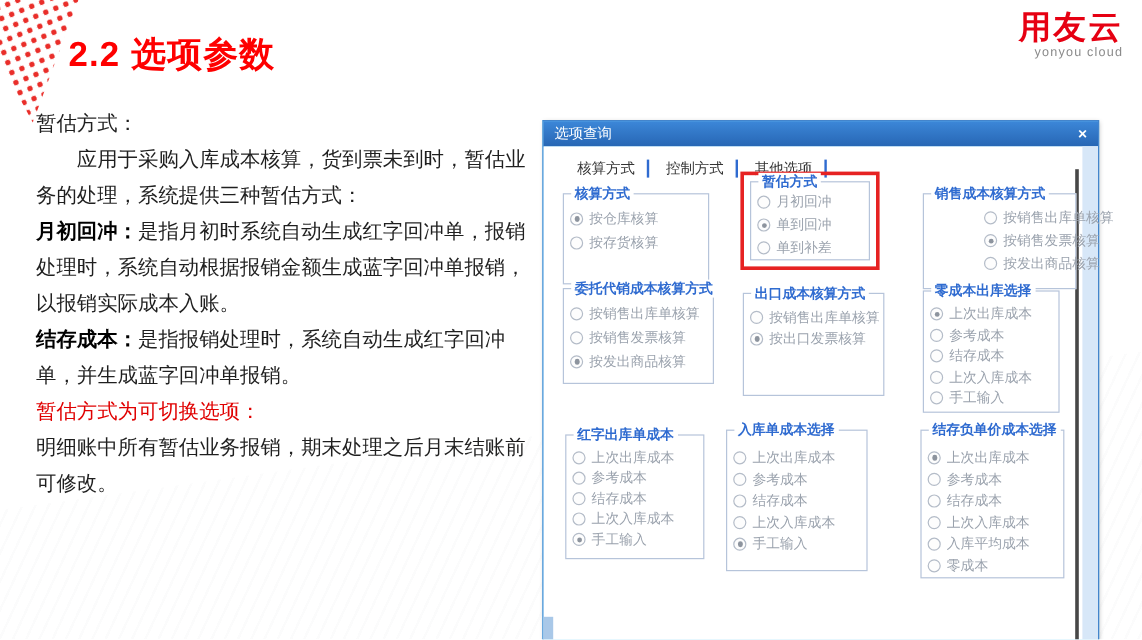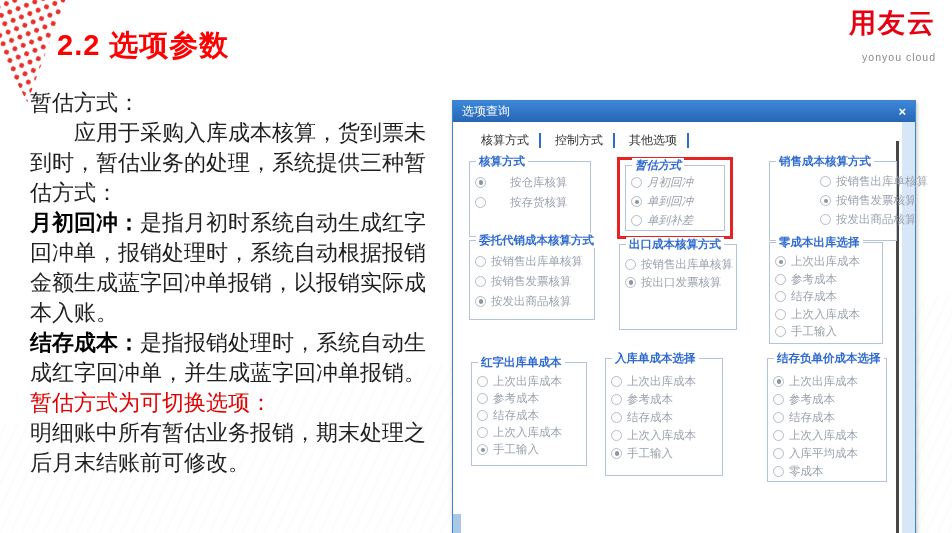"yonyou cloud" .logo-sub { margin-top: 13px -> 0 }
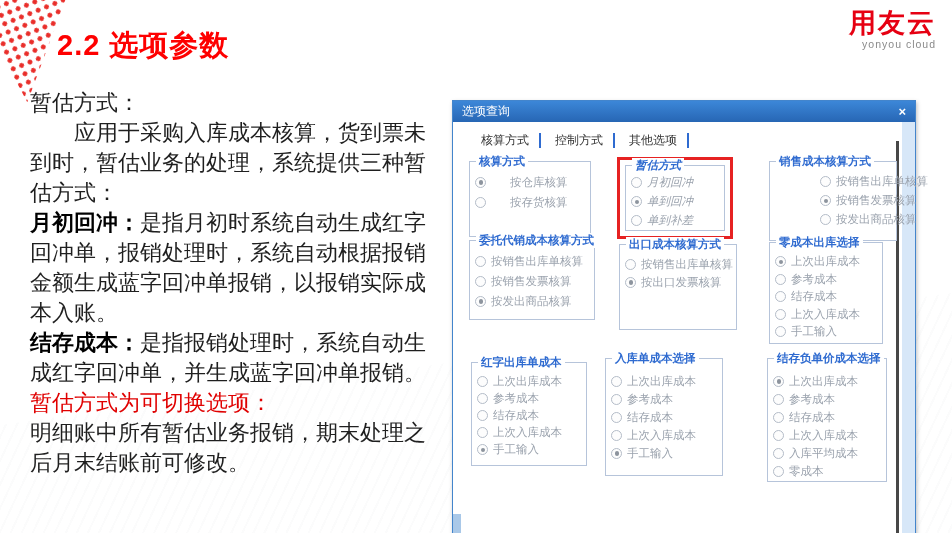"暂估方式：" .left-text { font-size: 22px -> 17px }
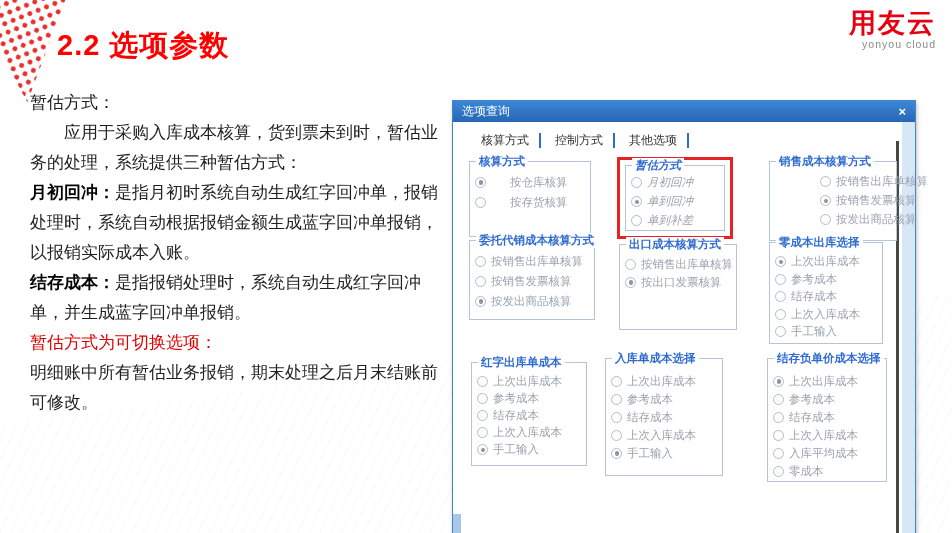"暂估方式" .g2 { font-style: italic -> none; top: 43px -> 29px }
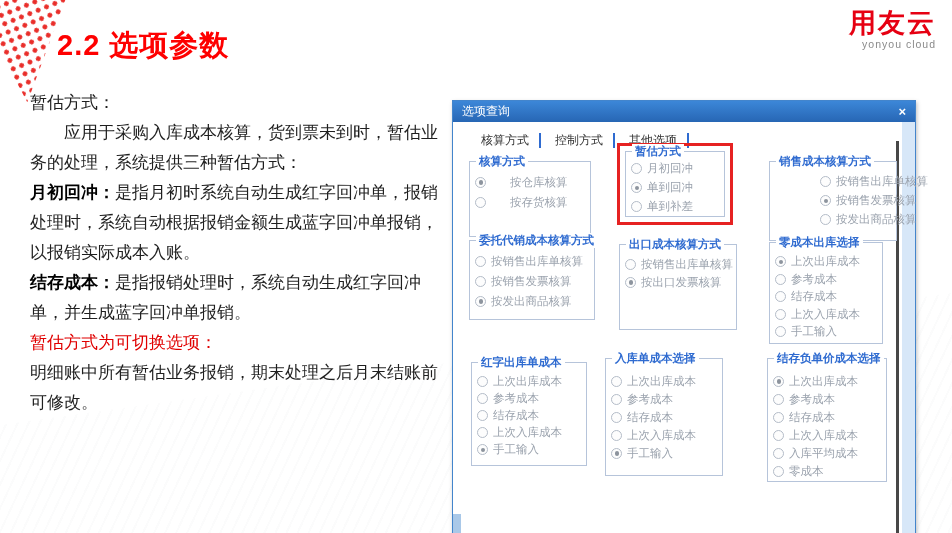"按仓库核算" .g1 .opt { gap: 19px -> none }
